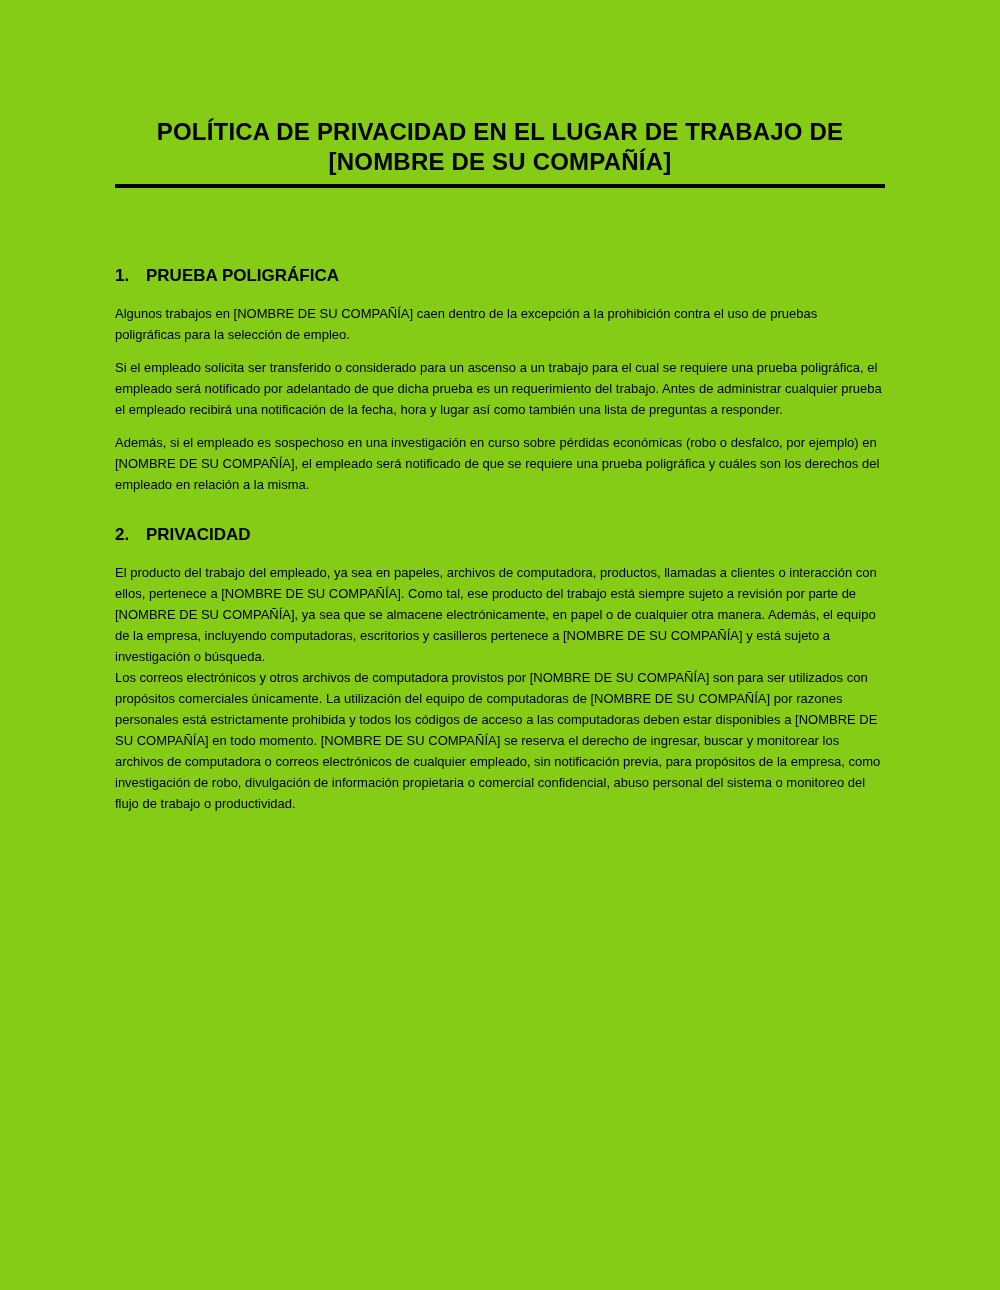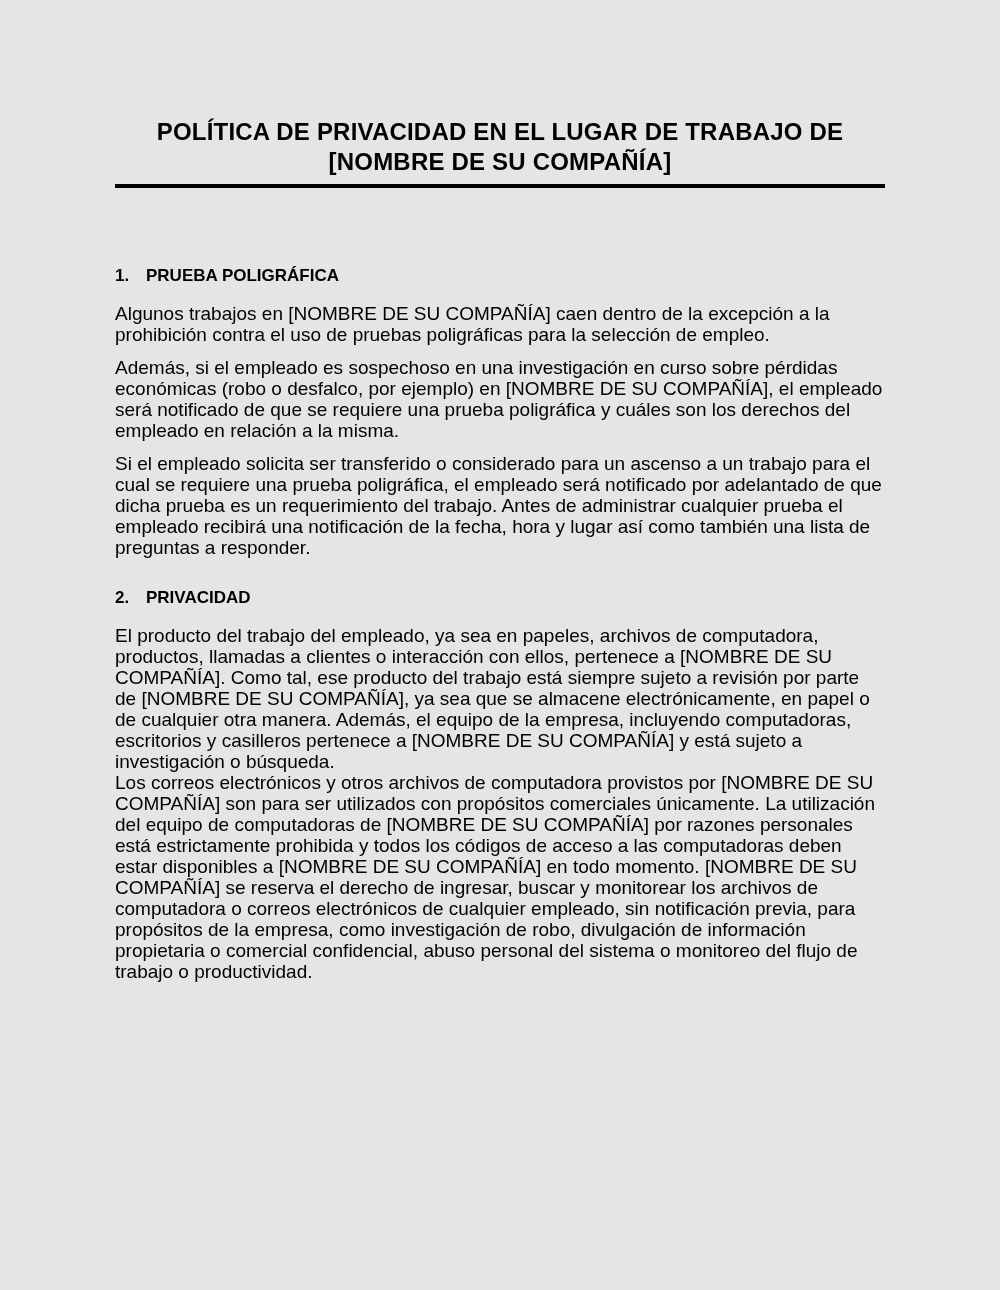"POLÍTICA DE PRIVACIDAD EN EL" .page { background: #e5e5e5 -> #84cc16 }
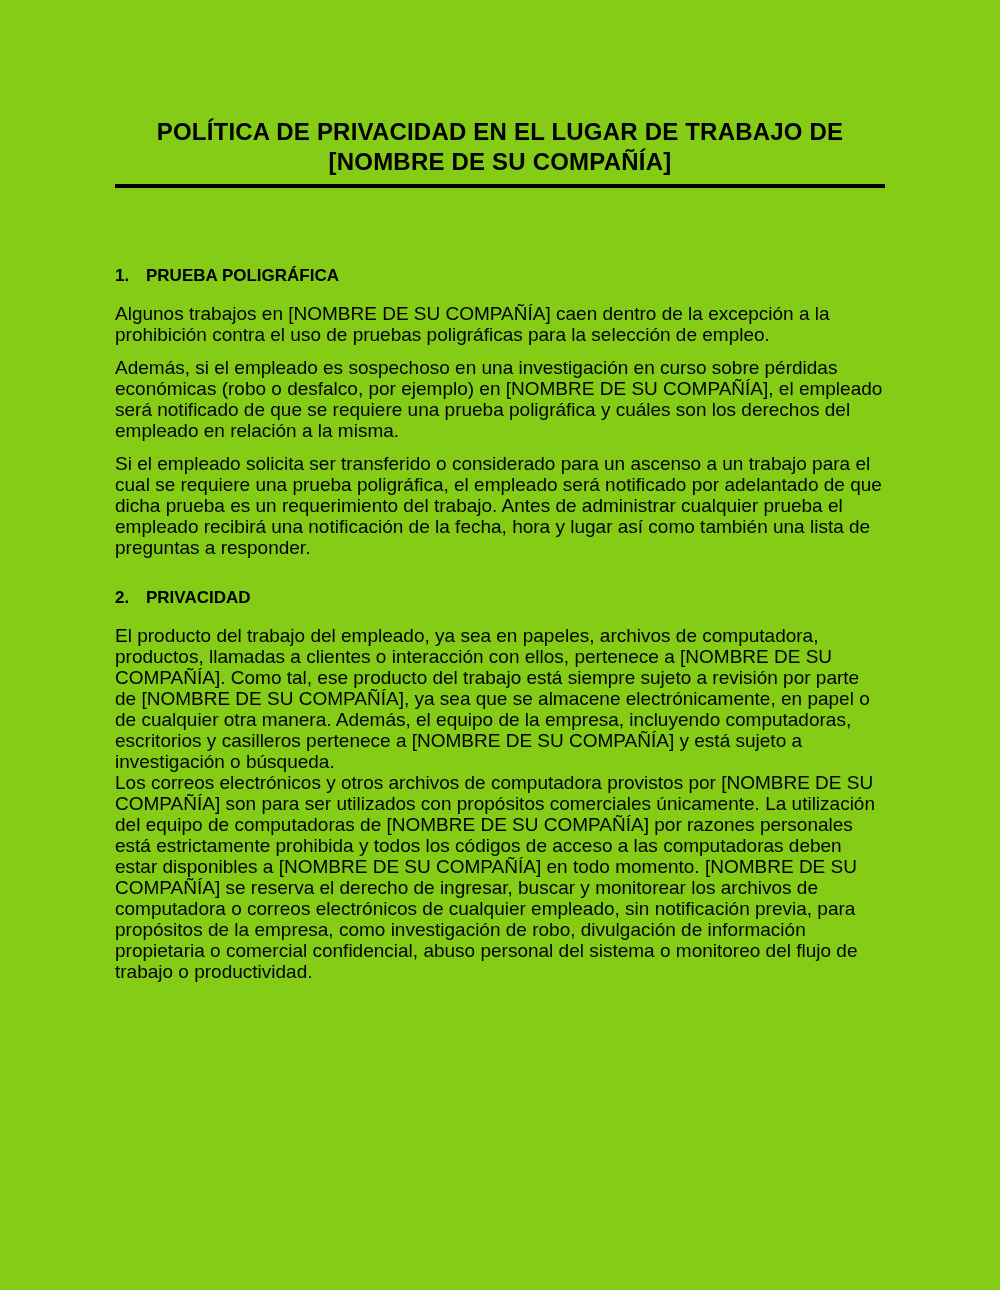"Algunos trabajos en [NOMBRE DE" .section p { font-size: 19px -> 13px }
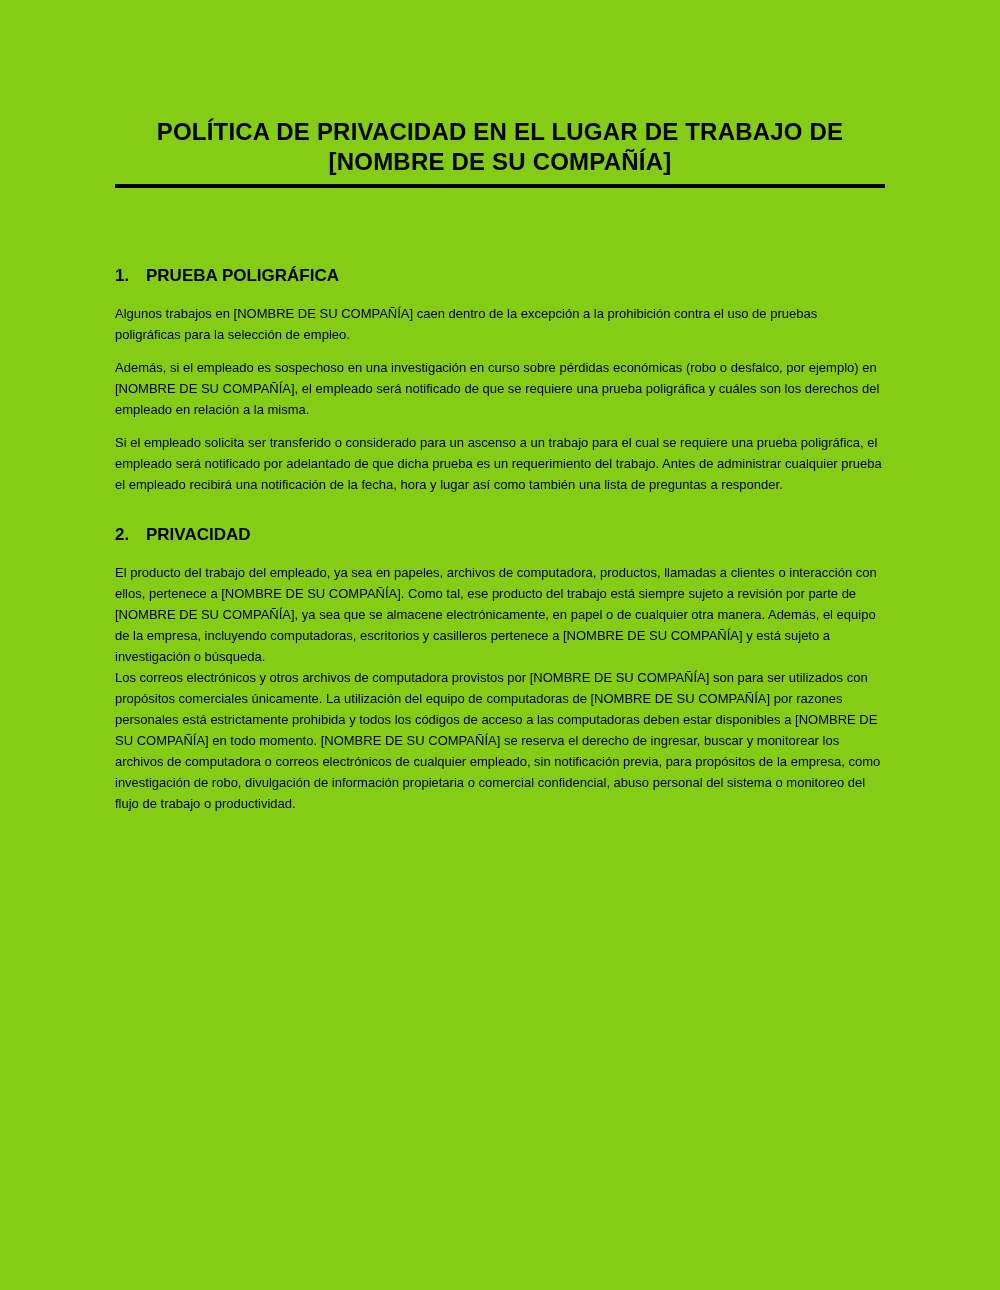"Además, si el empleado es" p { order: before "Si el empleado solicita ser" -> after "Si el empleado solicita ser" }
